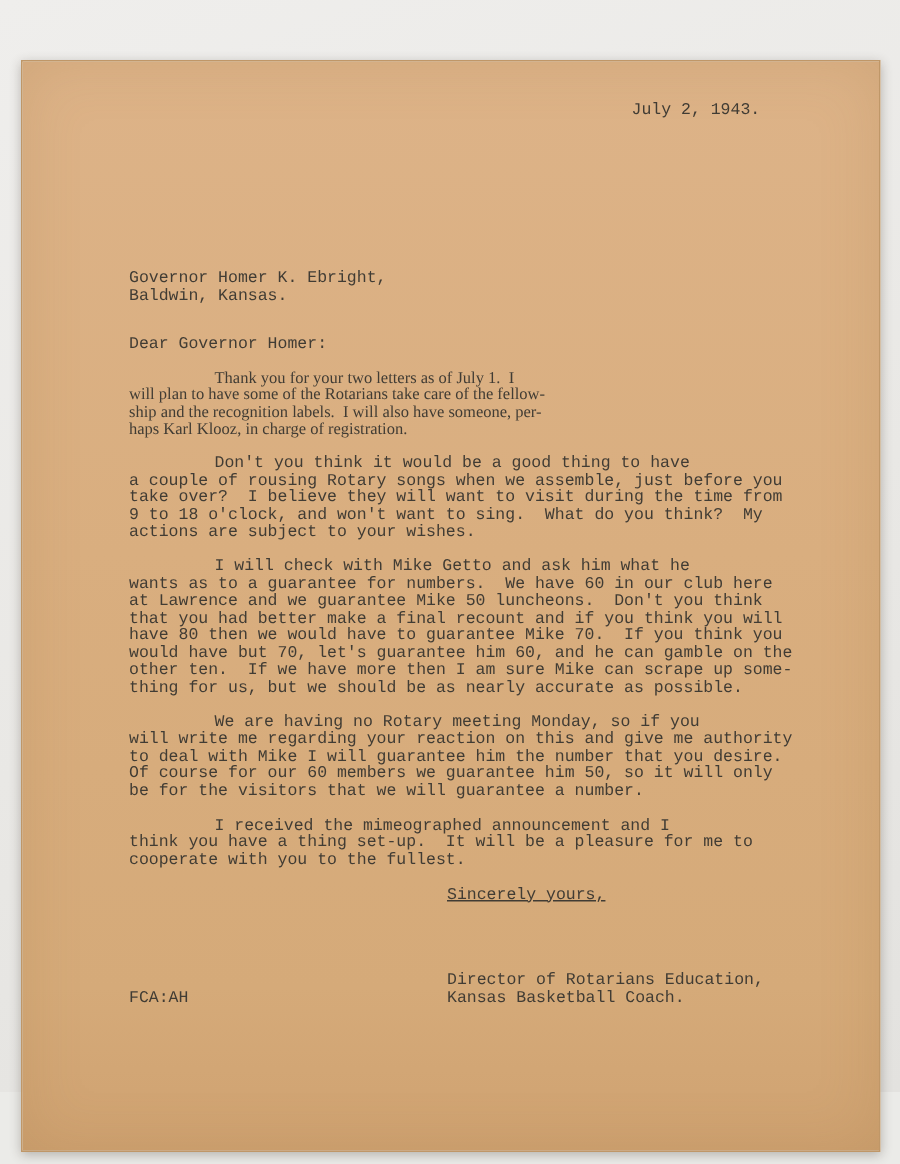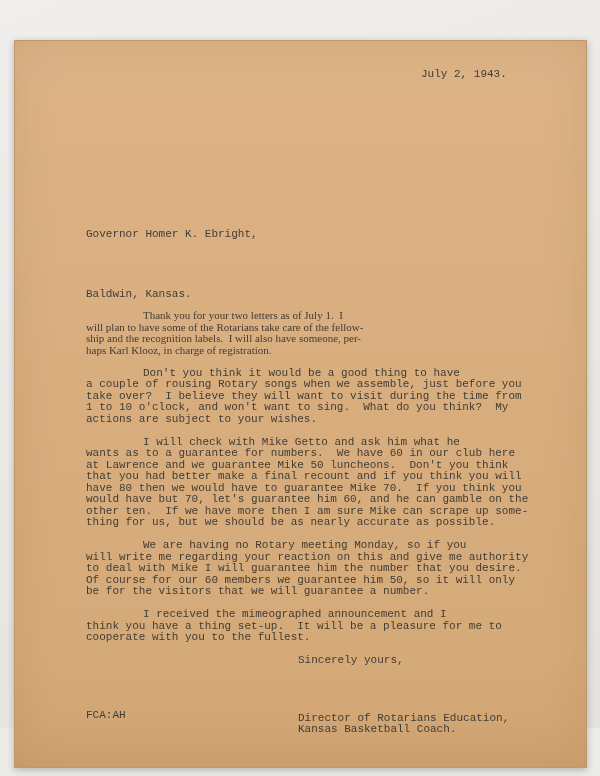"Governor Homer K. Ebright," .recipient div { margin-top: 48px -> none }
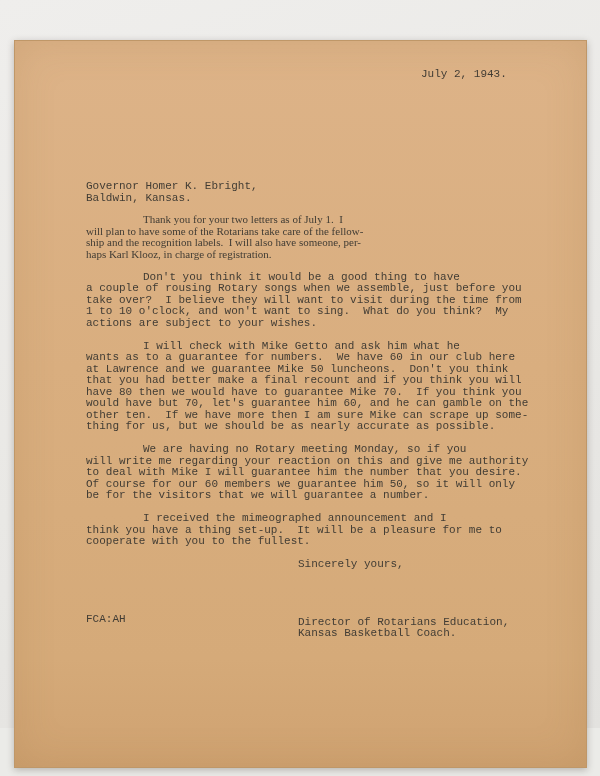"Dear Governor Homer:" div.salutation { html: none -> <div>Dear Governor Homer:</div> }
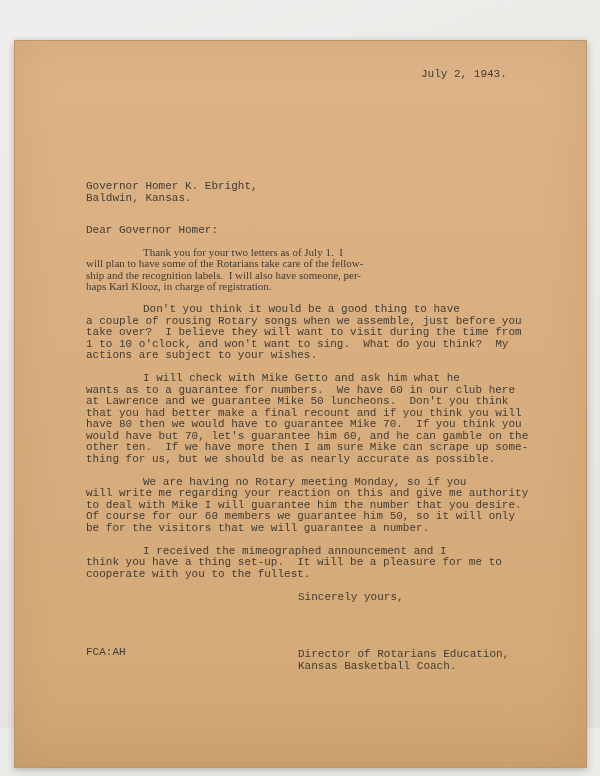"Don't you think it would" p.para { text: 1 to 10 -> 9 to 18 }
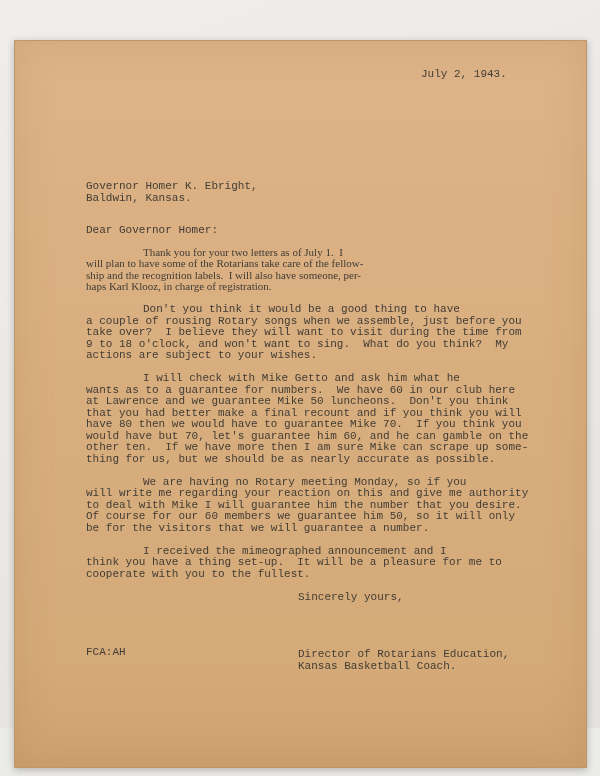"Sincerely yours," .signoff { text-decoration: none -> underline }
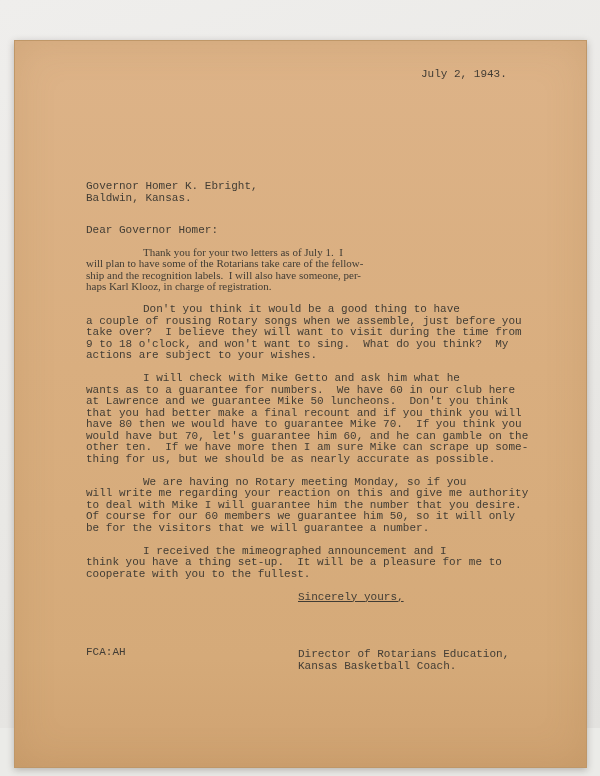"FCA:AH" .initials { bottom: 14px -> 0 }
